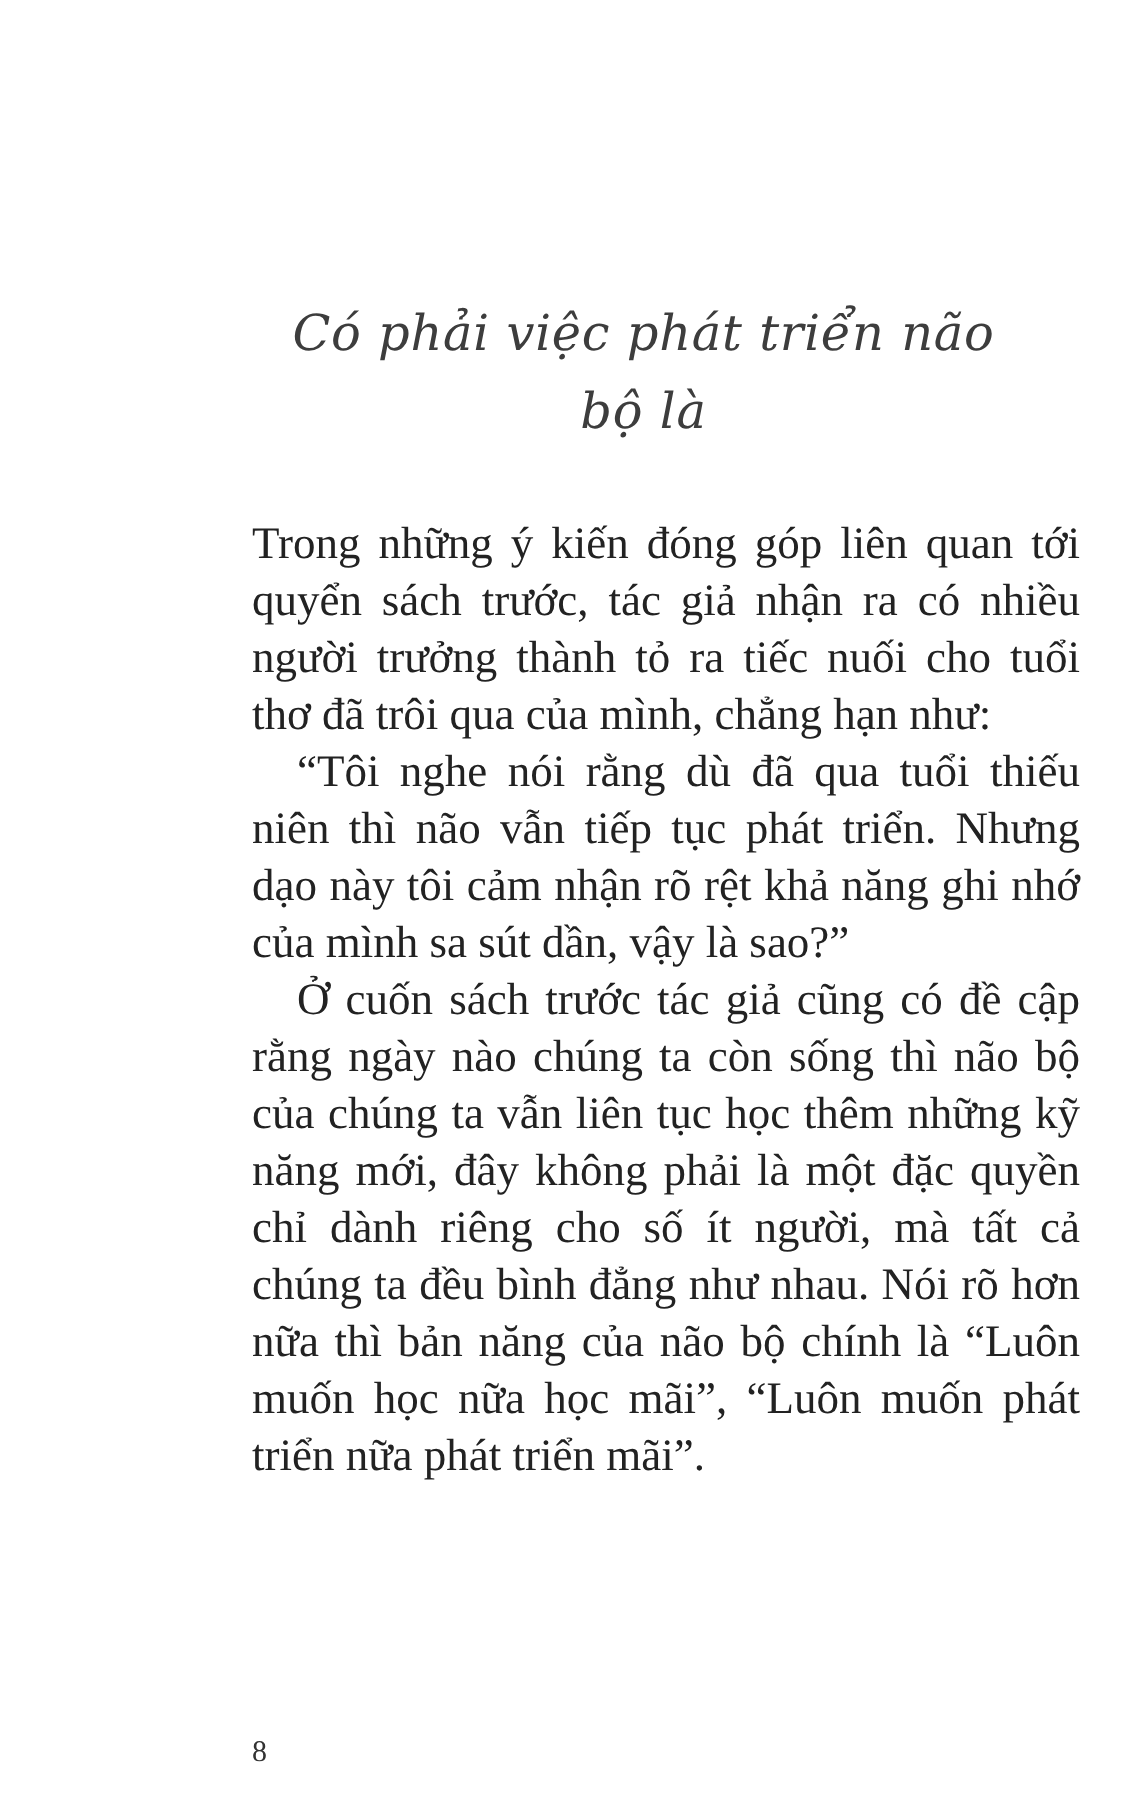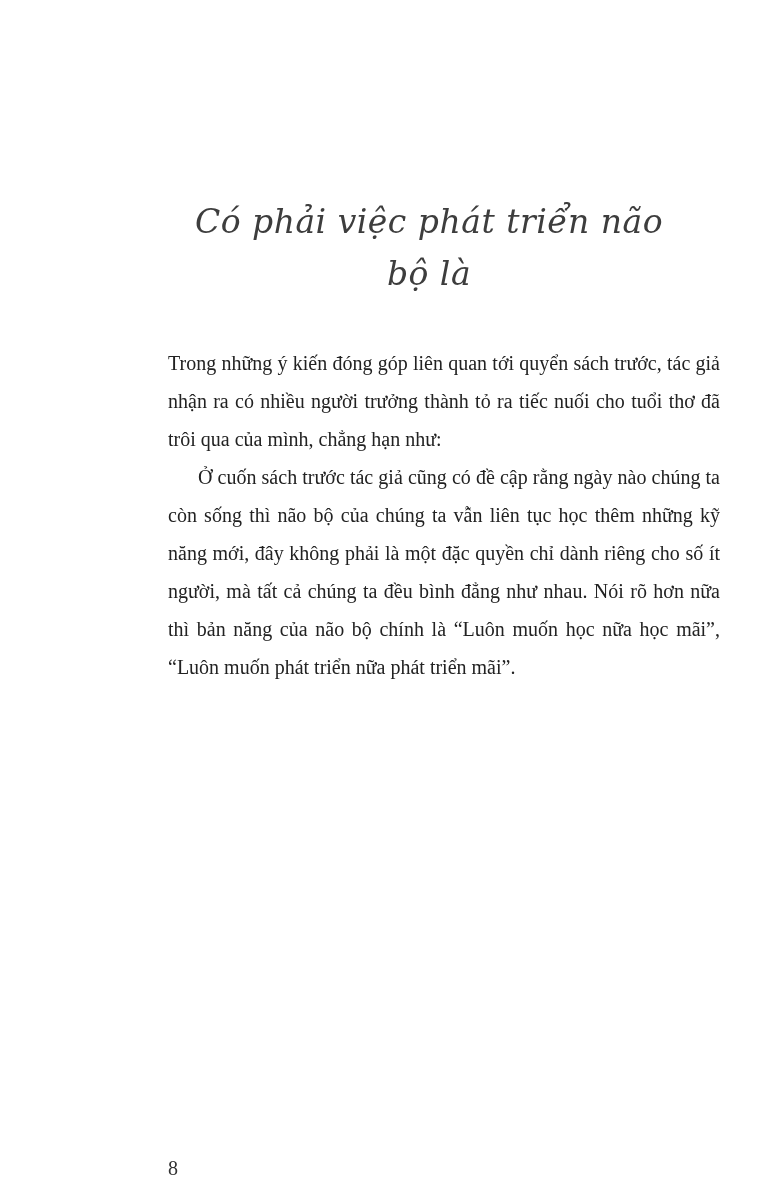"Trong những ý kiến đóng" .body-text { font-size: 20px -> 30px }
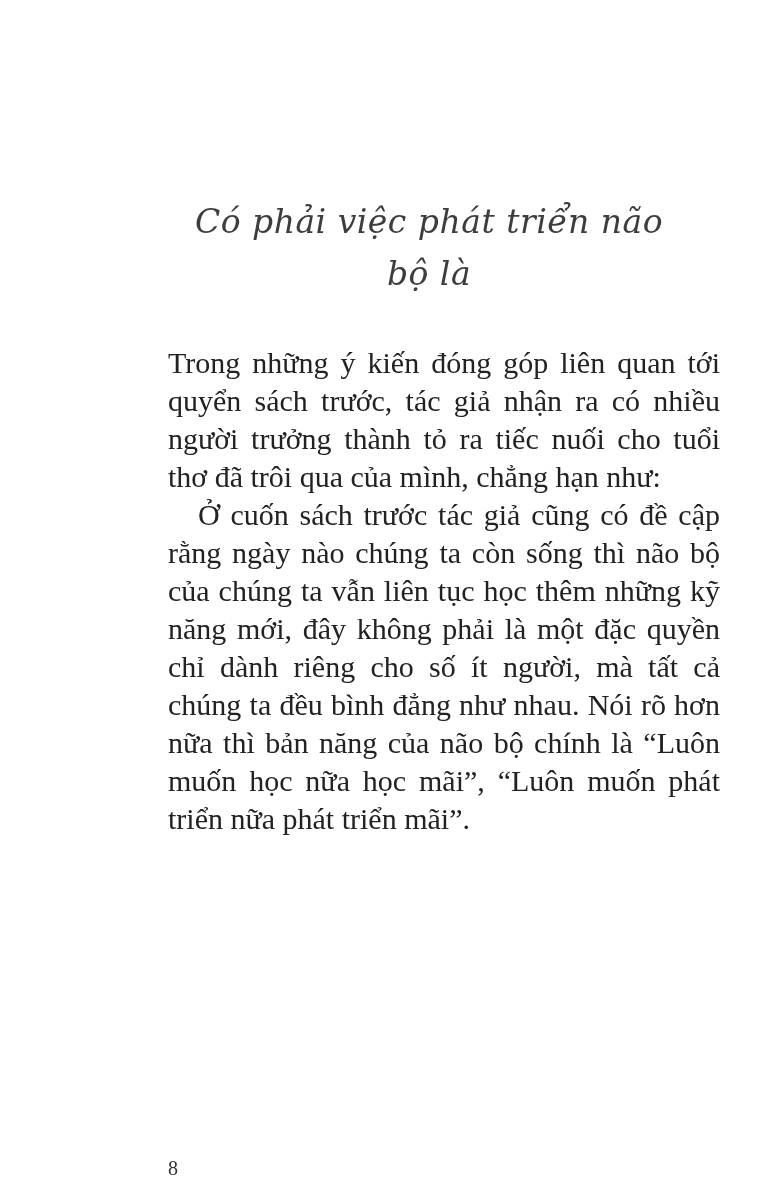"“Tôi nghe nói rằng dù" p.indent { html: none -> <p>“Tôi nghe nói rằng dù đã qua tuổi thiếu niên thì não vẫn tiếp tục phát triển. Nhưng dạo này tôi cảm nhận rõ rệt khả năng ghi nhớ của mình sa sút dần, vậy là sao?”</p> }
